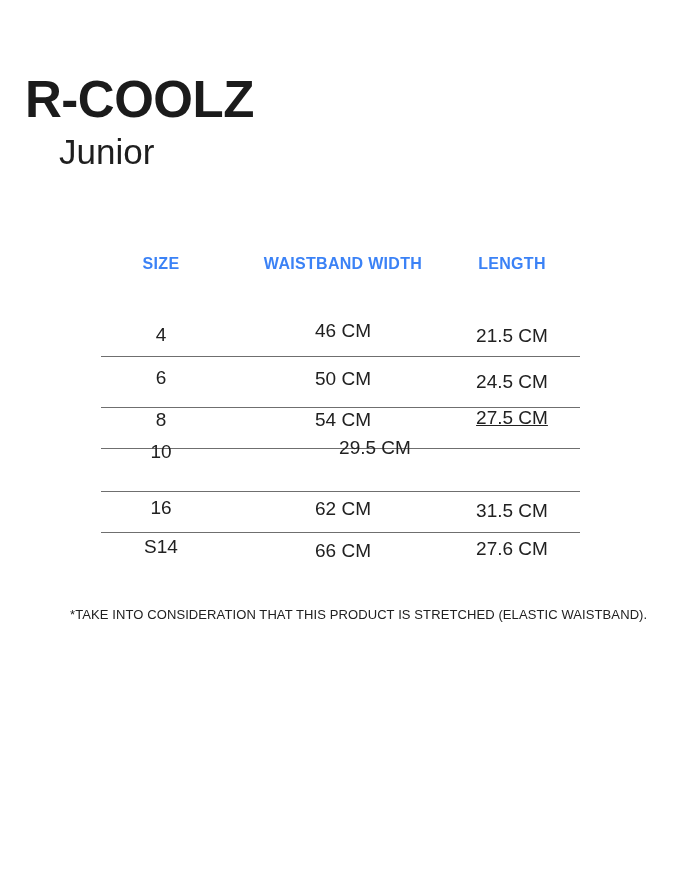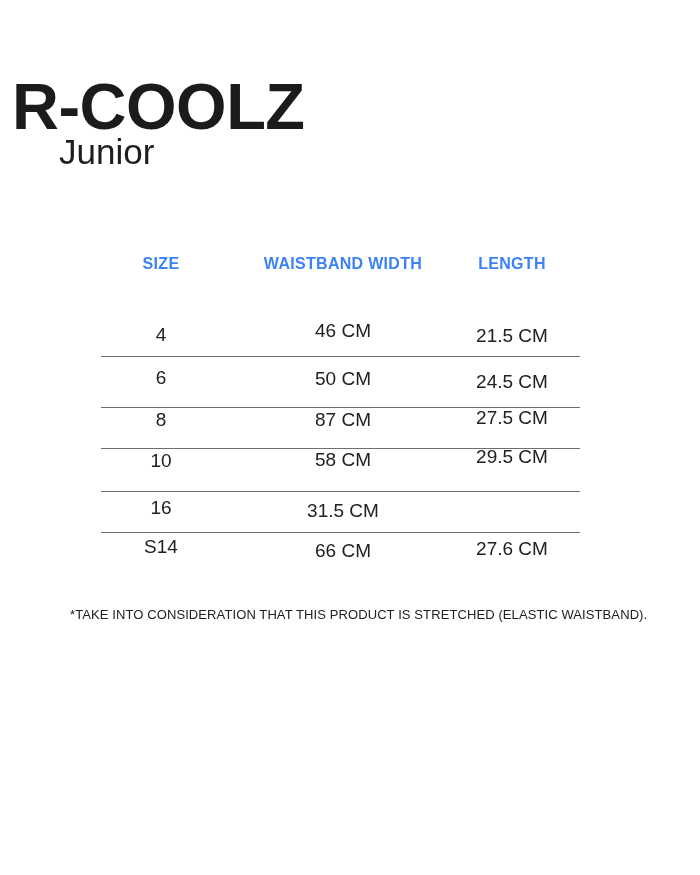"R-COOLZ" .brand { font-size: 65px -> 51px; left: 12px -> 25px }
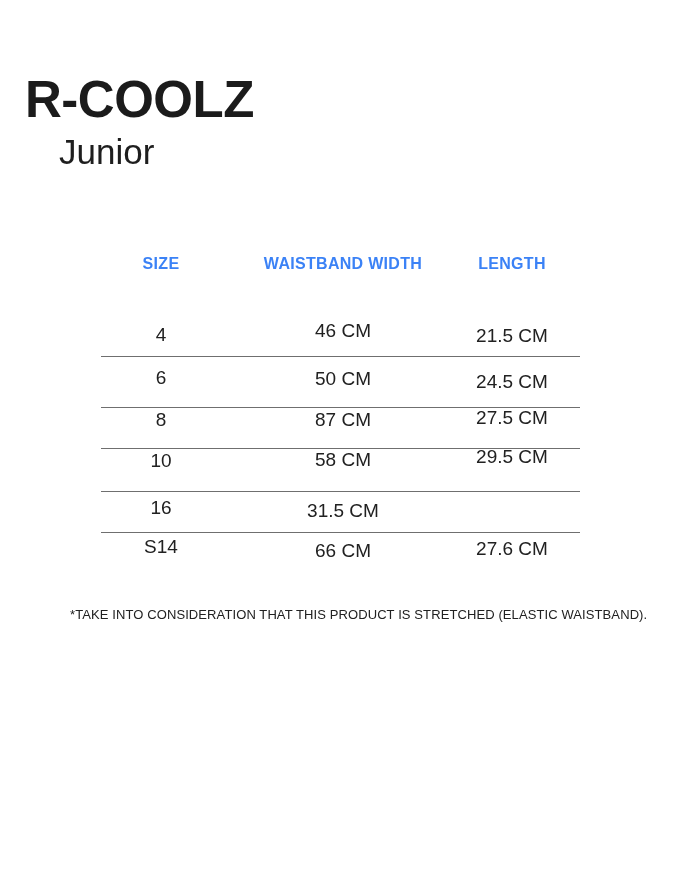"87 CM" div.c-waist { text: 87 -> 54 }
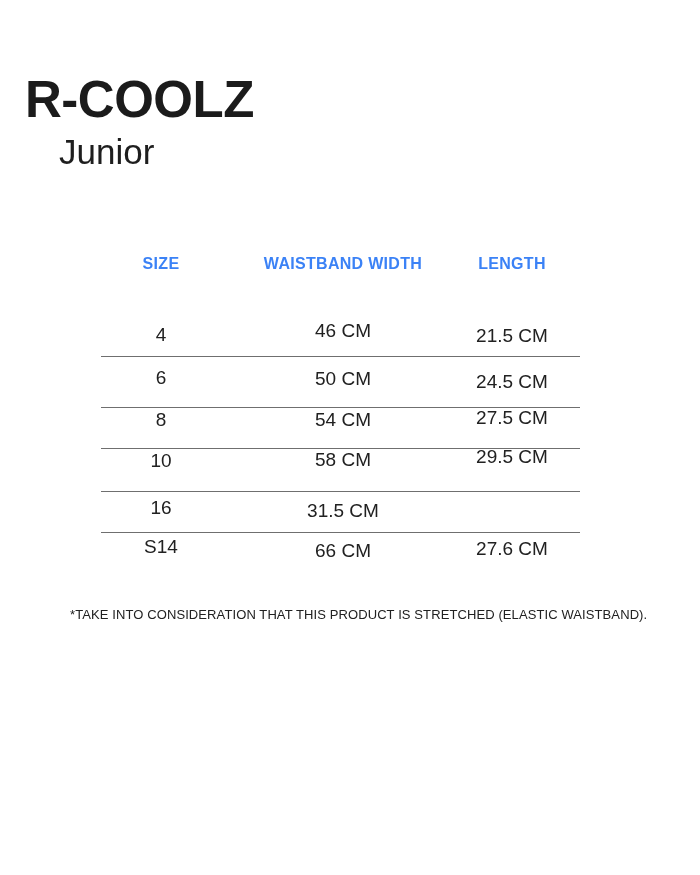"27.5 CM" .r3 .c-len { text-decoration: none -> underline }
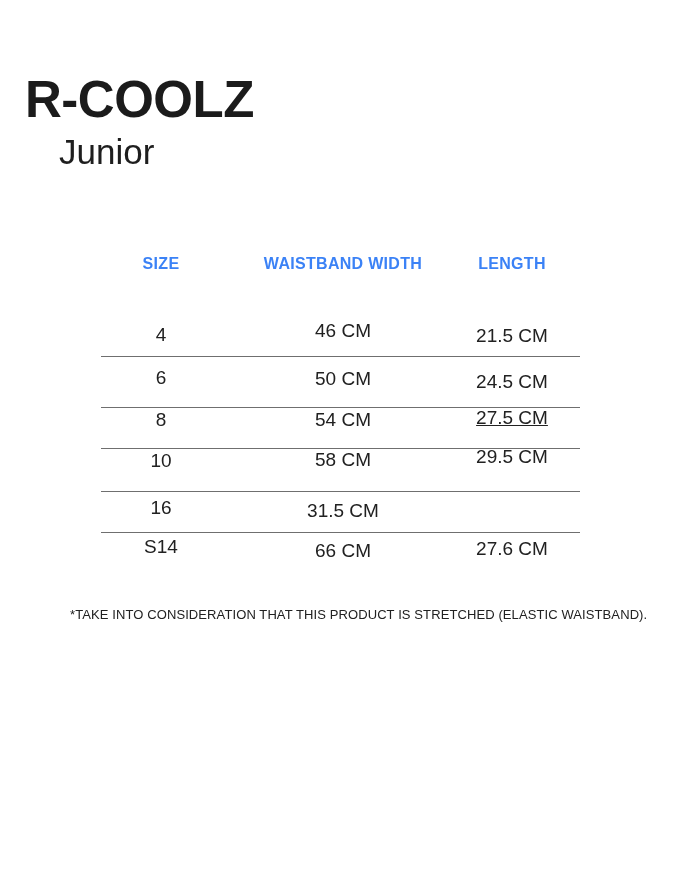"10" .r4 { gap: none -> 32px; top: 196px -> 187px }
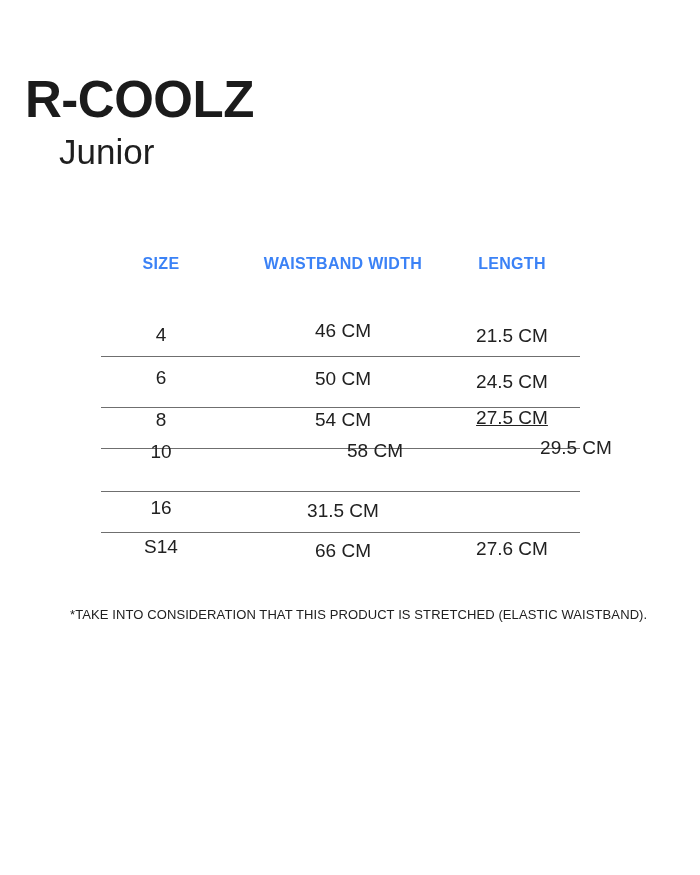"58 CM" div.c-waist { html: <div>58 CM</div> -> none }
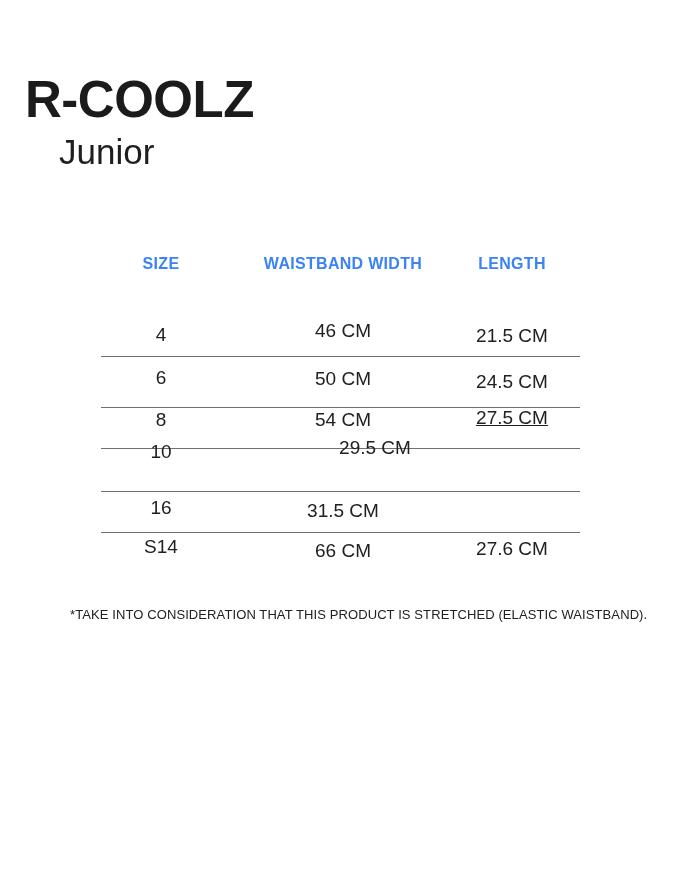"62 CM" div.c-waist { html: none -> <div>62 CM</div> }
